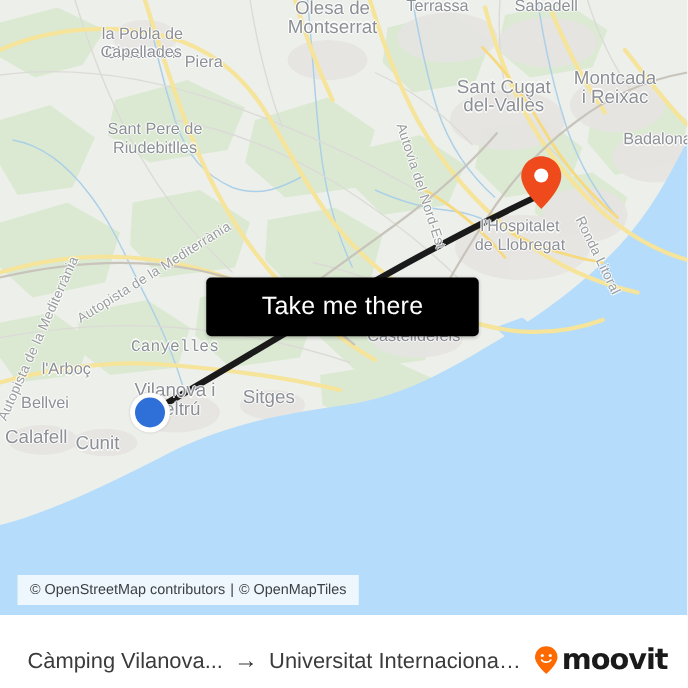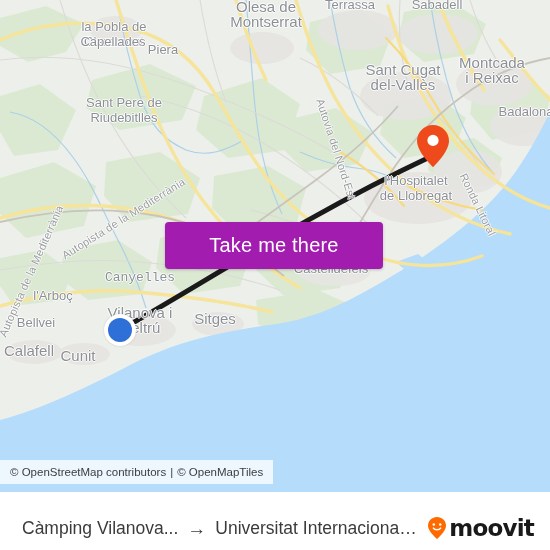"Take me there" #cta-button { background: #a21caf -> #000000 }
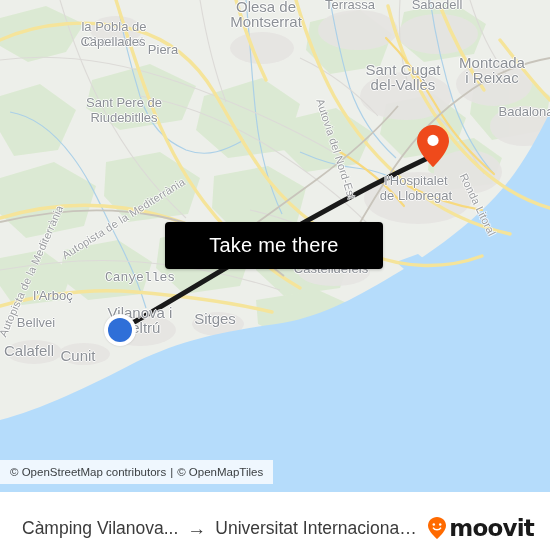"© OpenStreetMap contributors" #attribution { left: 0 -> 14px }
